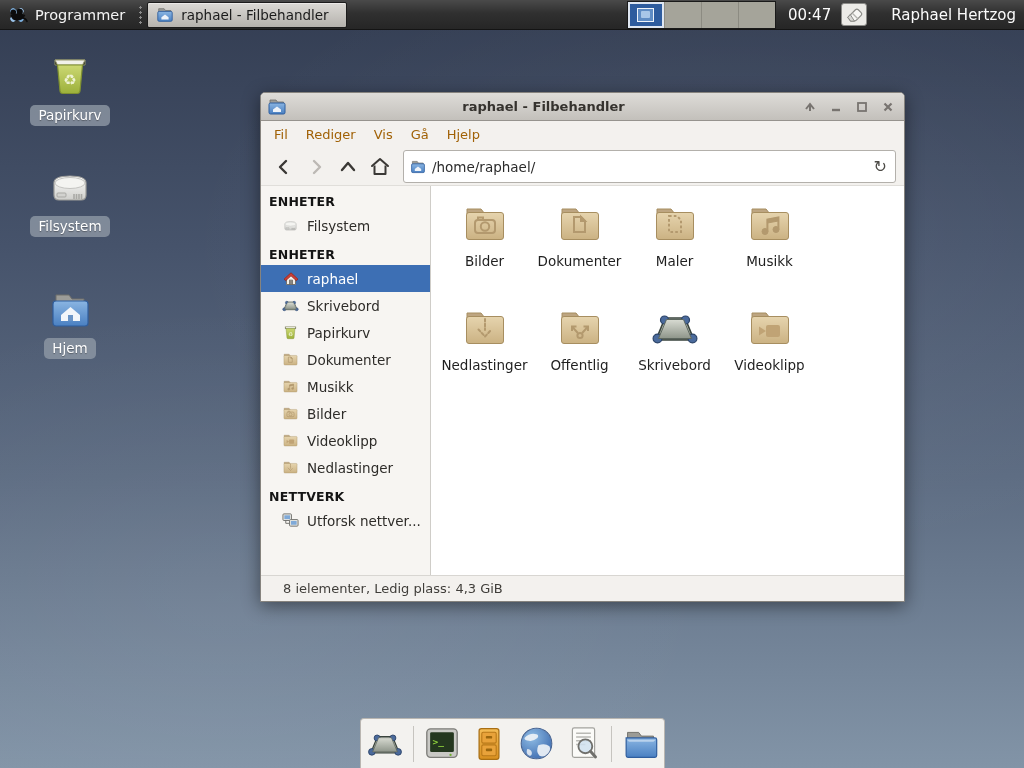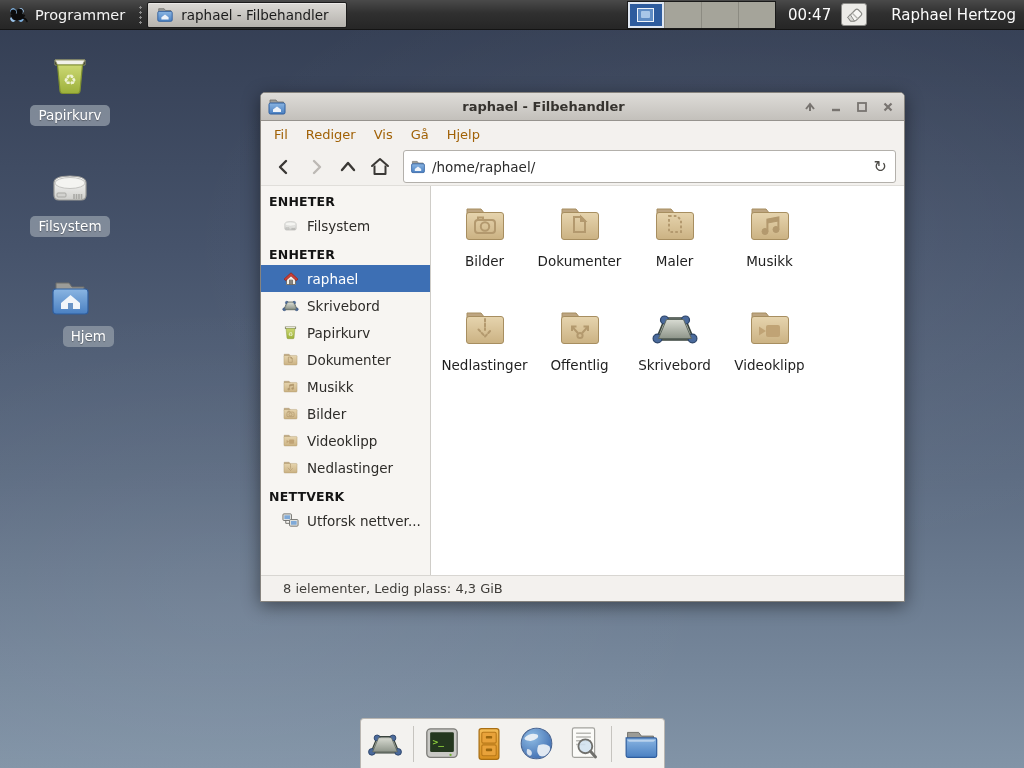"Hjem" #dicon-home { text-align: right -> none; top: 271px -> 283px }
